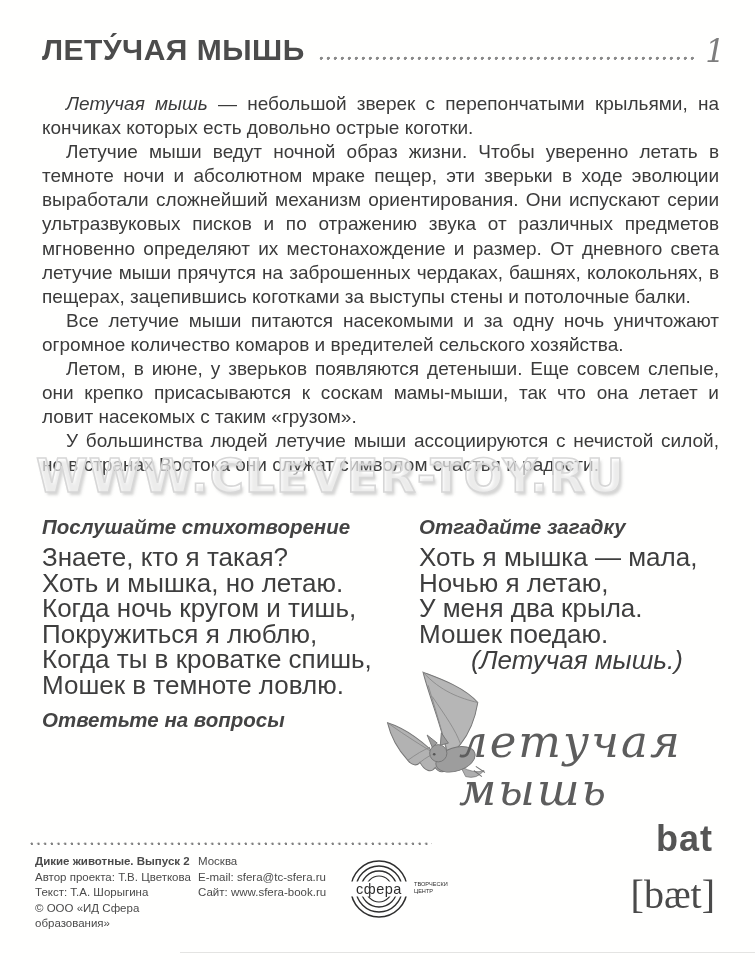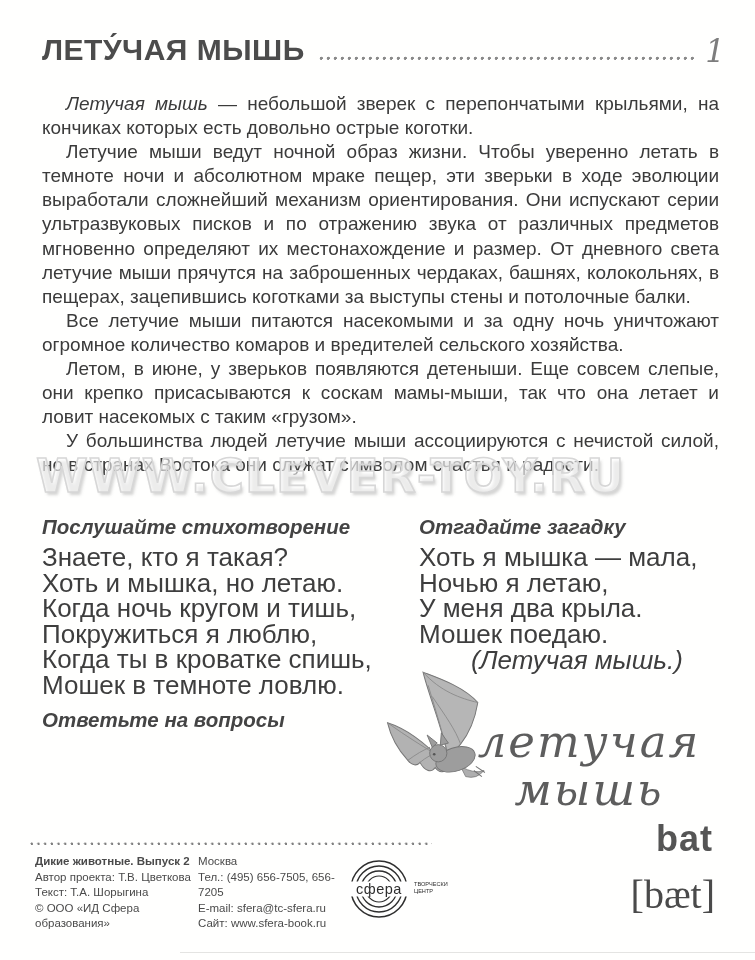"летучая" .cursive { text-align: center -> left }
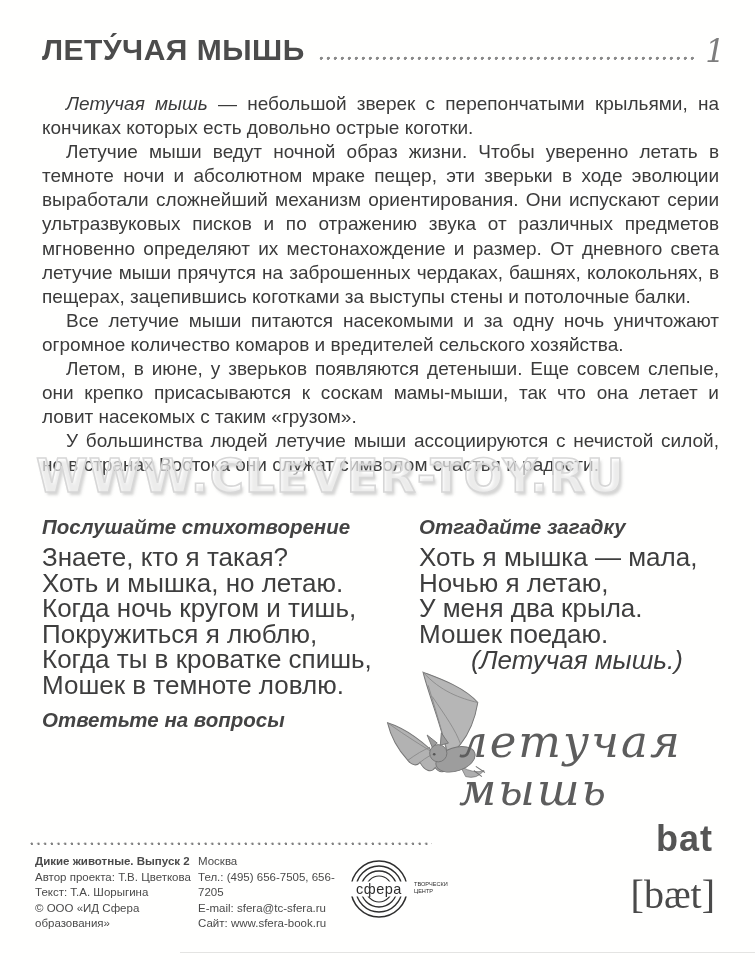"Тел.: (495) 656-7505, 656-7205" div { html: <div>Тел.: (495) 656-7505, 656-7205</div> -> none }
